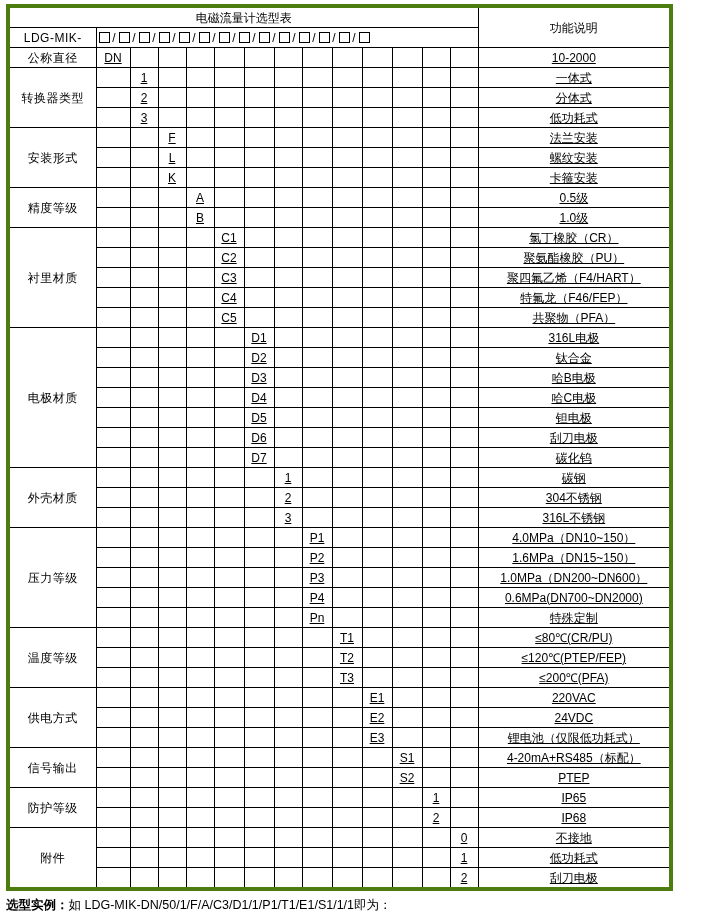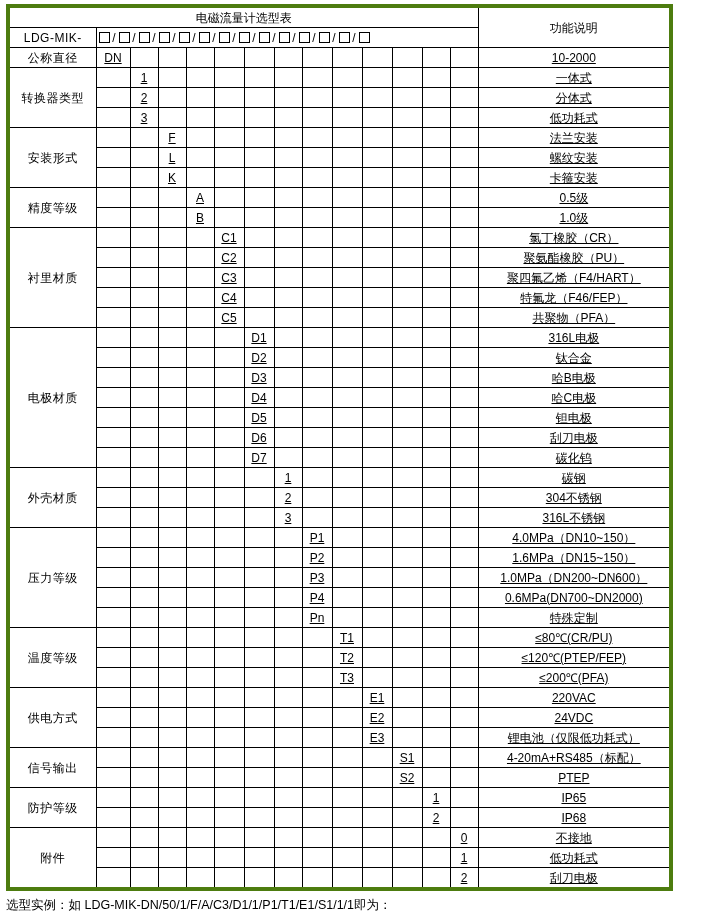"选型实例：" .notes .title { font-weight: normal -> bold }
